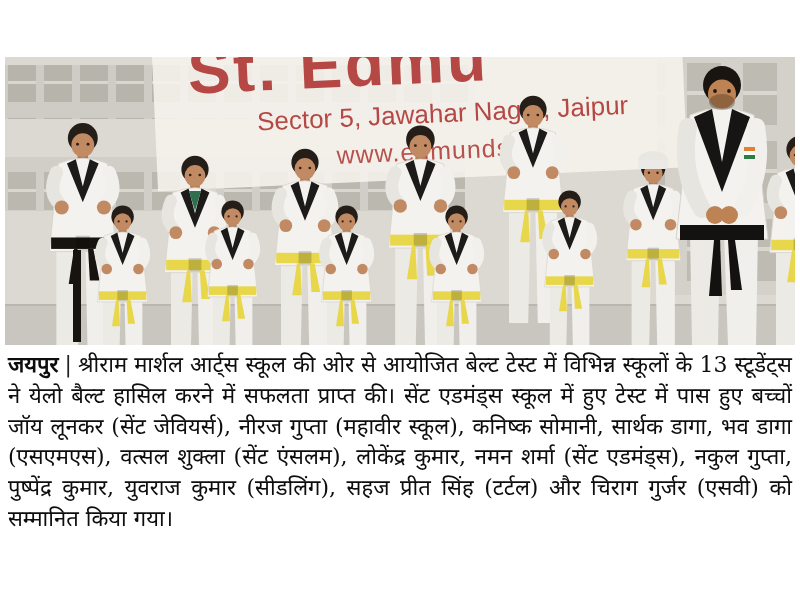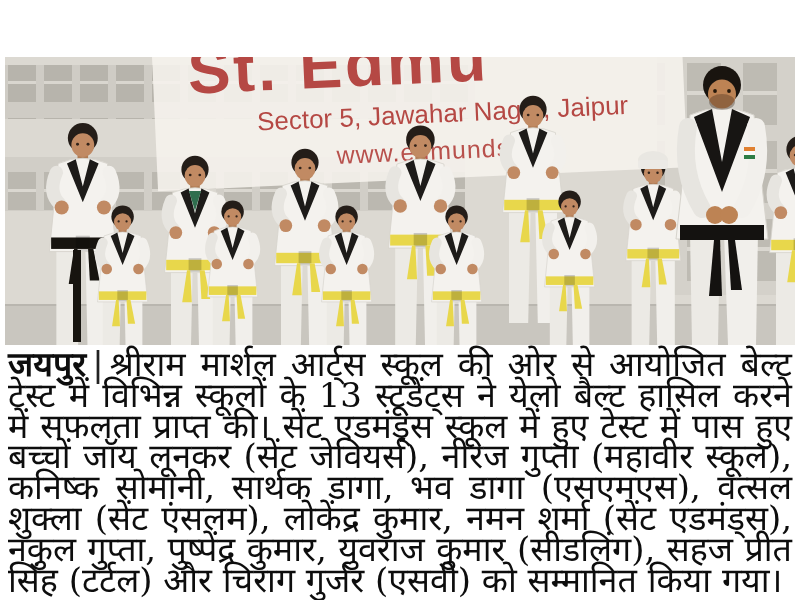"जयपुर | श्रीराम मार्शल आर्ट्स" .article { font-size: 34px -> 22px }
